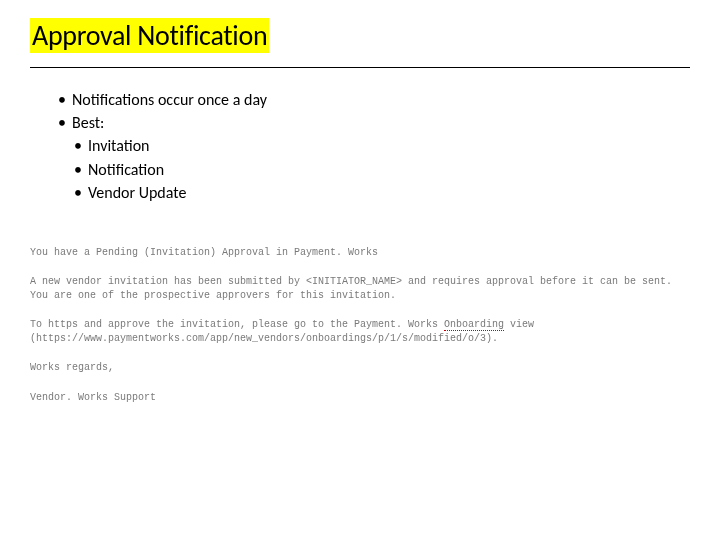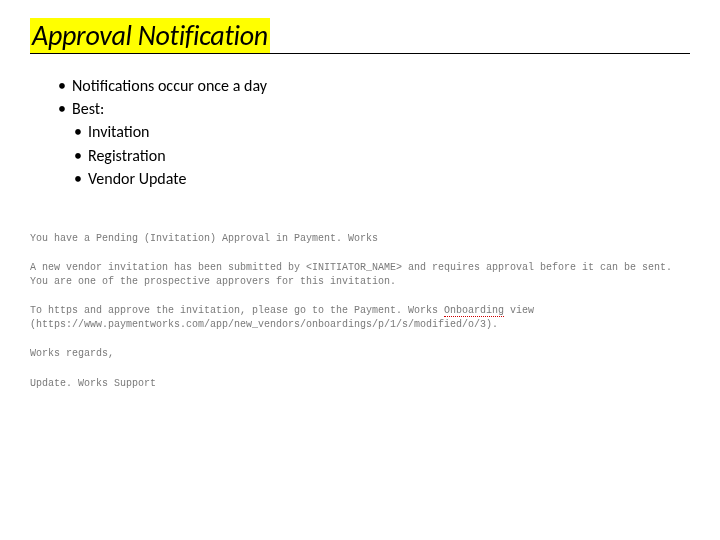"Approval Notification" .title-wrap { font-style: italic -> none; padding-bottom: 0 -> 14px }
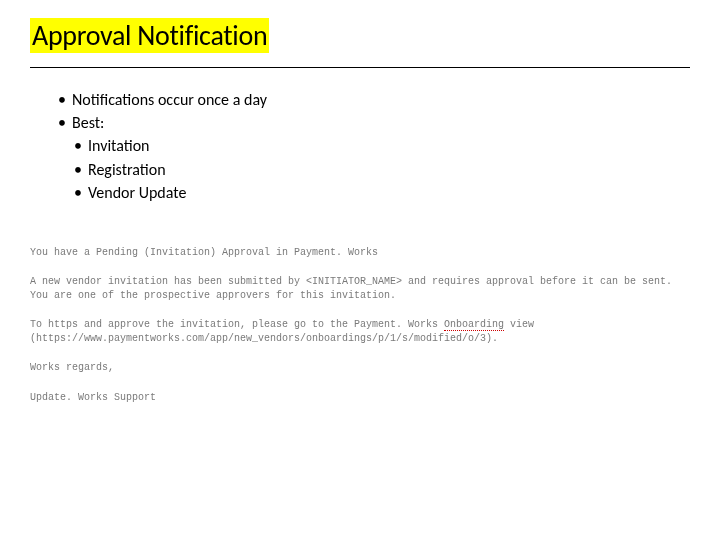"Registration" span { text: Registration -> Notification }
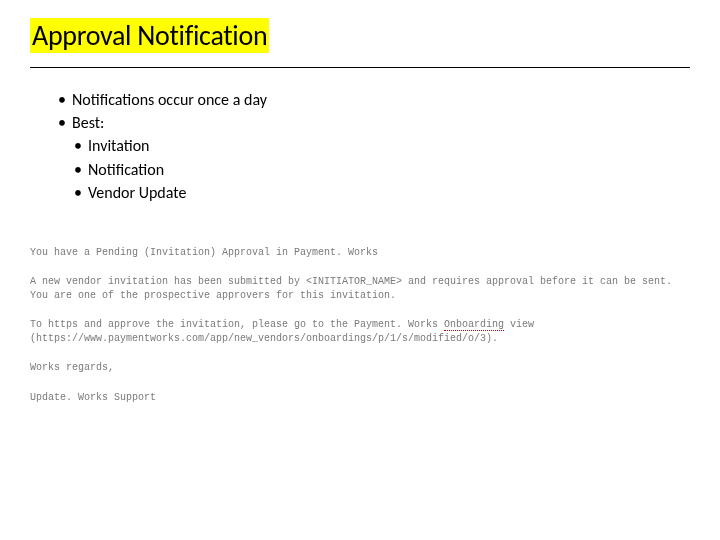"Update. Works Support" div.sect { text: Update -> Vendor }
